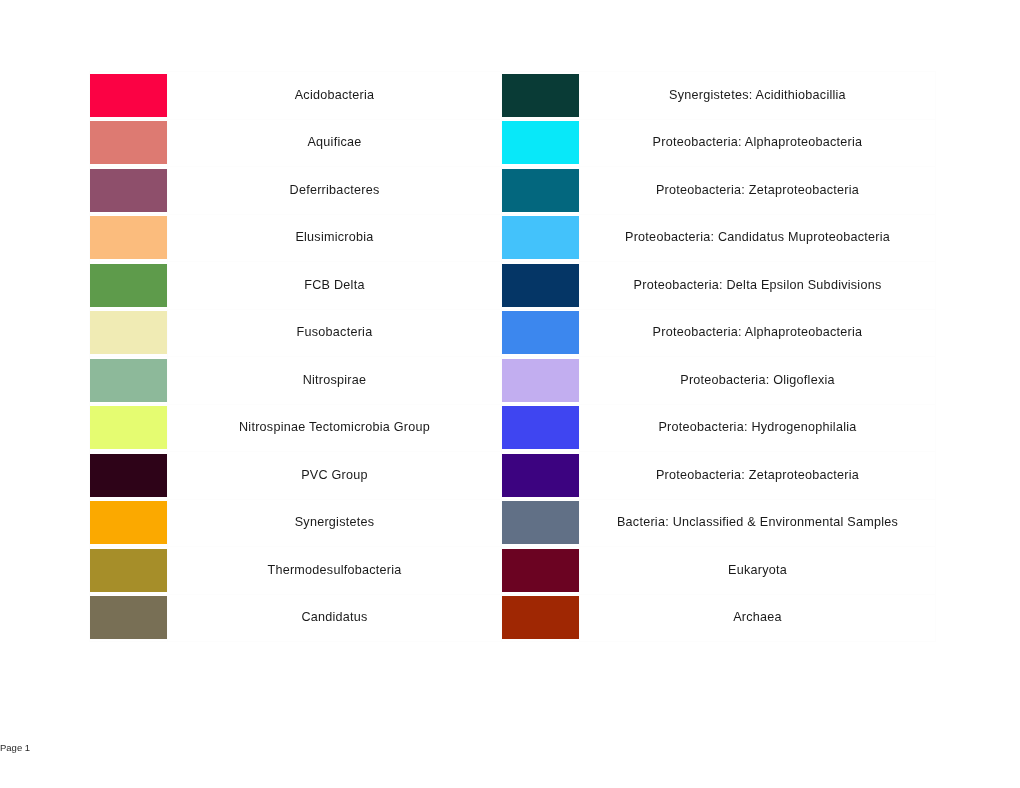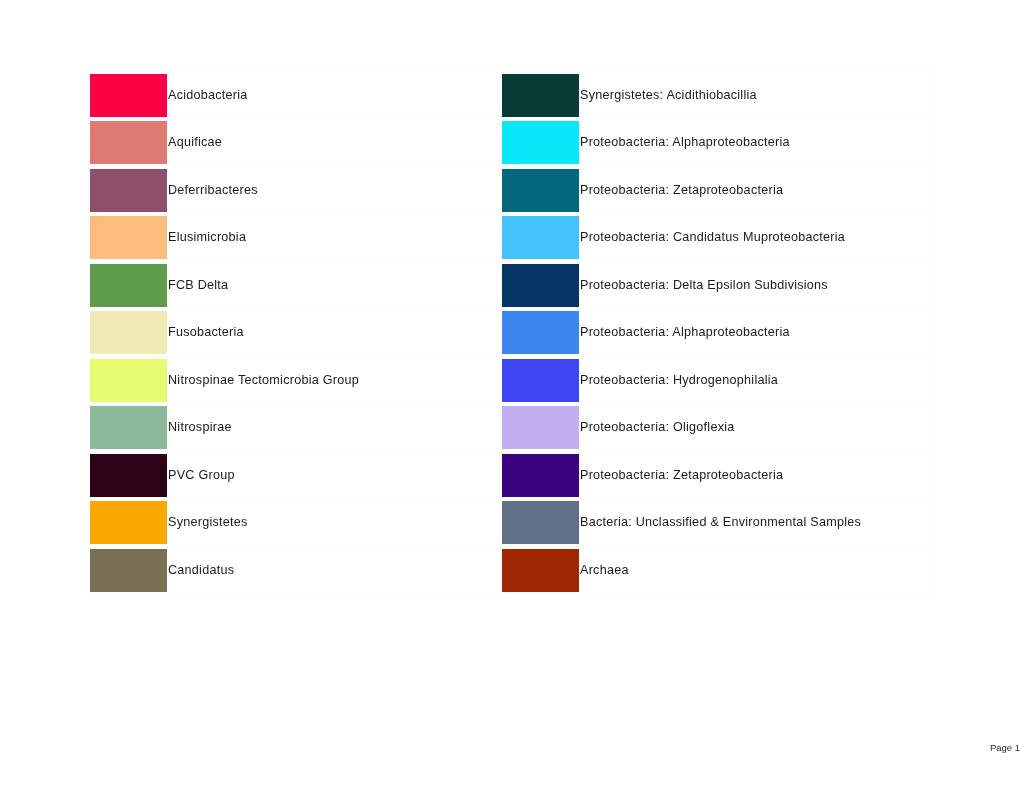"Acidobacteria" td.label-cell { text-align: none -> center }
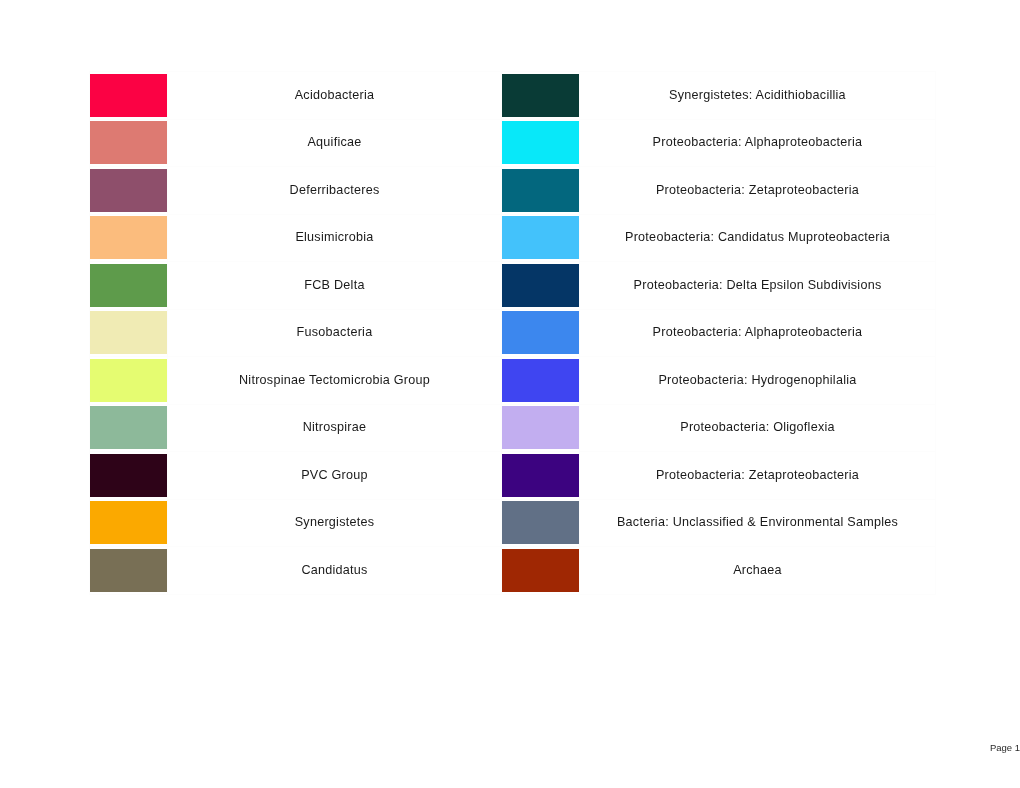"Nitrospinae Tectomicrobia Group" tr { order: before "Nitrospirae" -> after "Nitrospirae" }
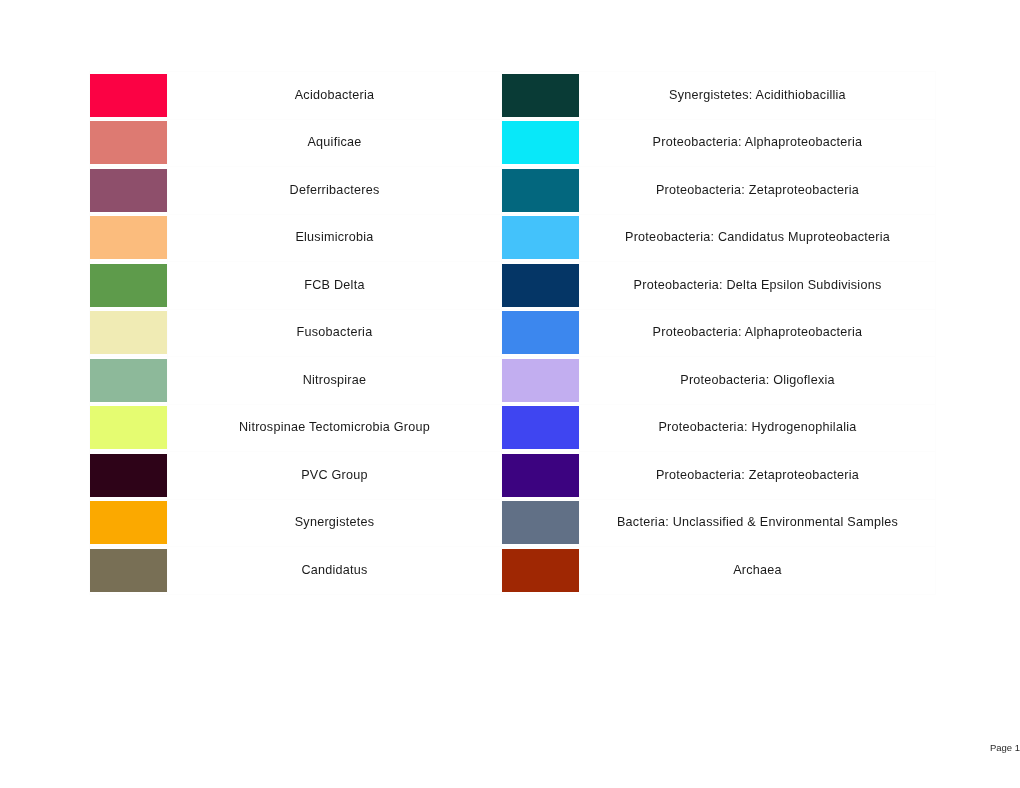"Thermodesulfobacteria" tr { html: none -> <tr> <td> <span></span> </td> <td>Thermodesulfobacteria</td> <td> <span></span> </td> <td>Eukaryota</td> </tr> }
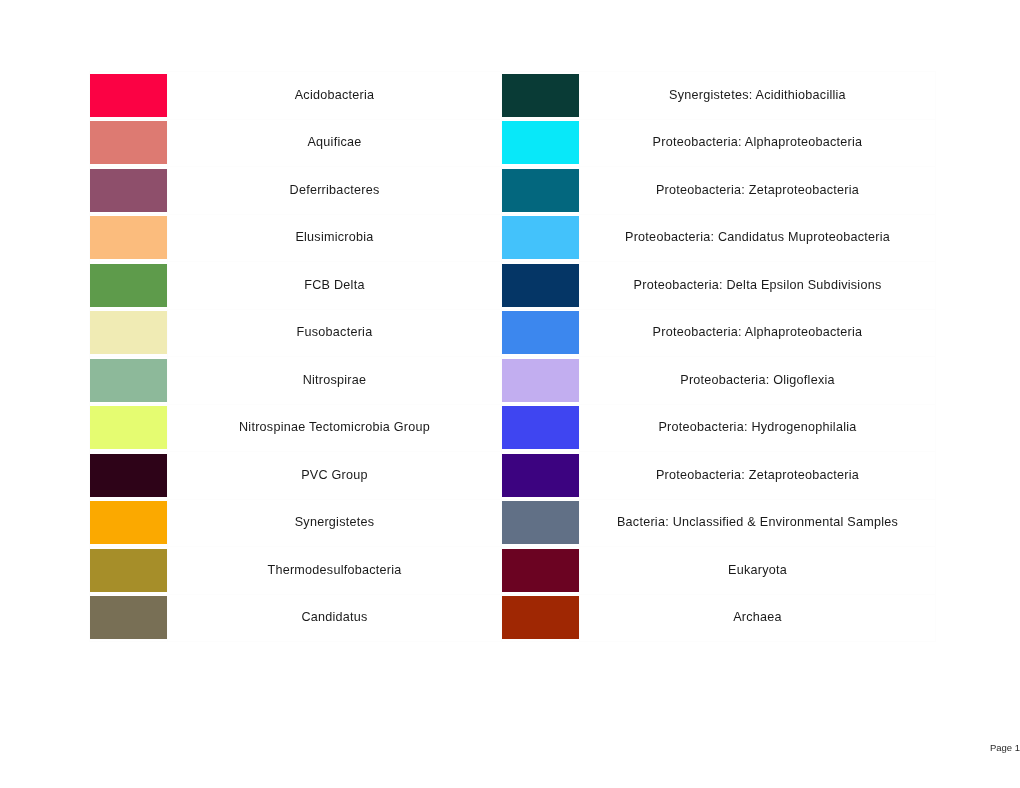"Page 1" #page-footer { text-align: right -> left }
